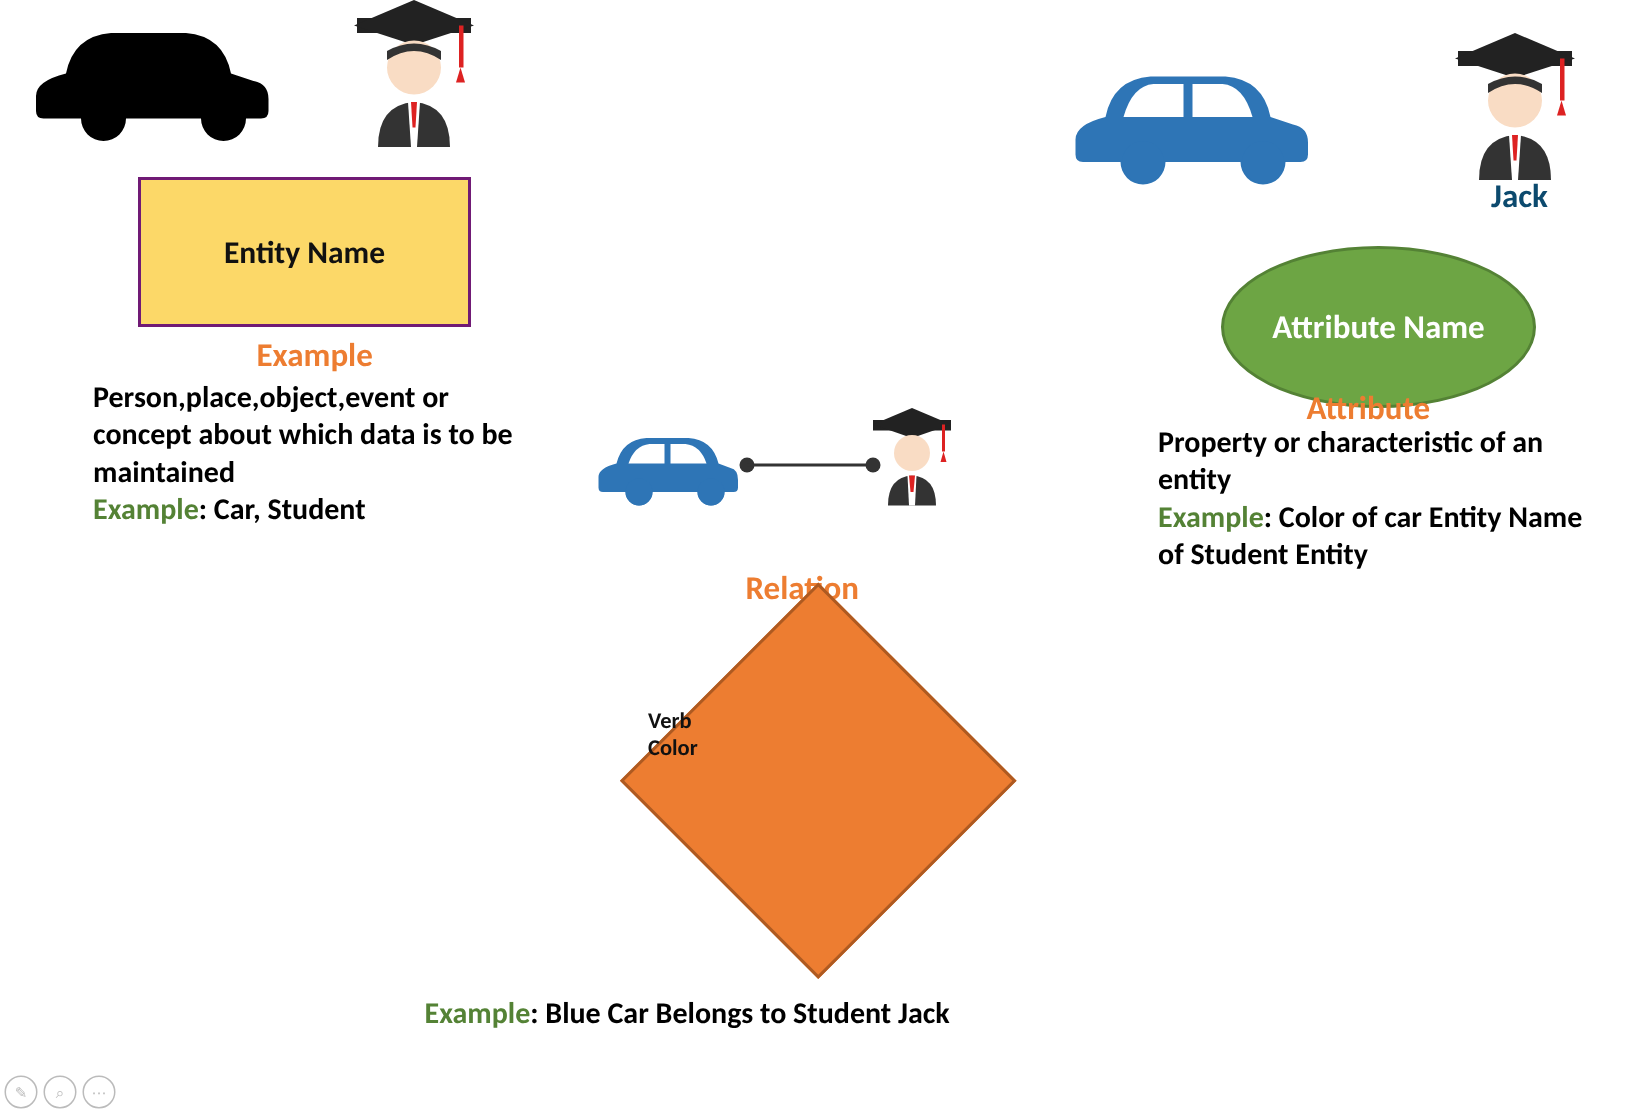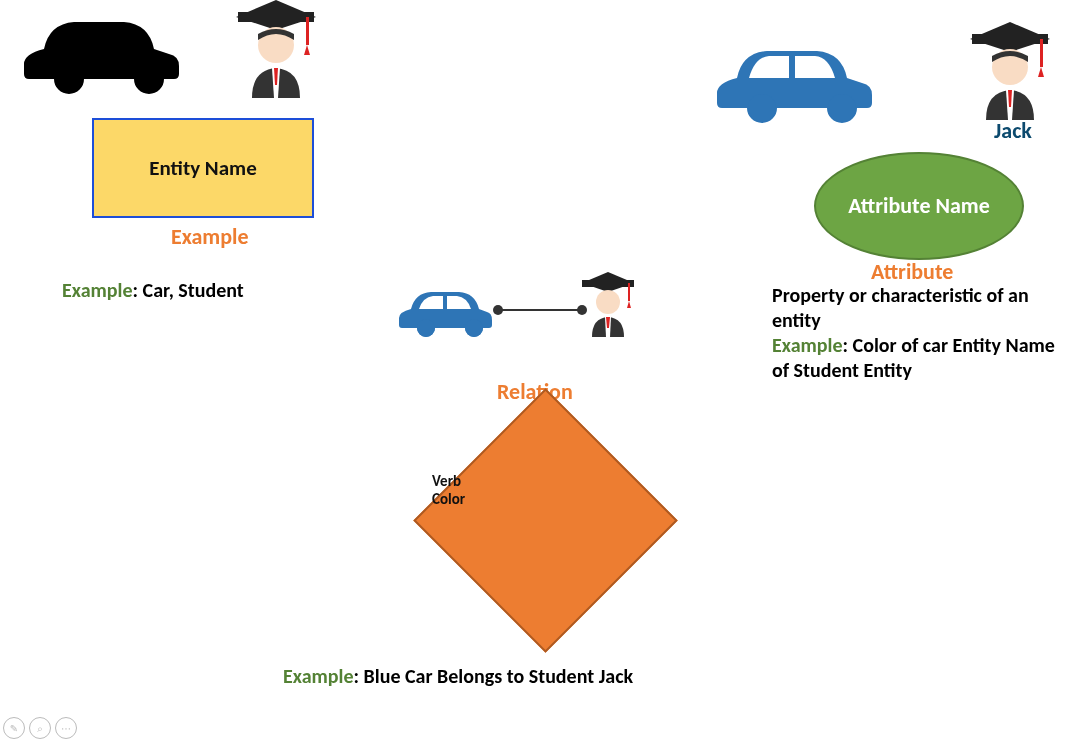"Entity Name" .entity-rect { border: 2px solid #1d4ed8 -> 2px solid #701a75 }
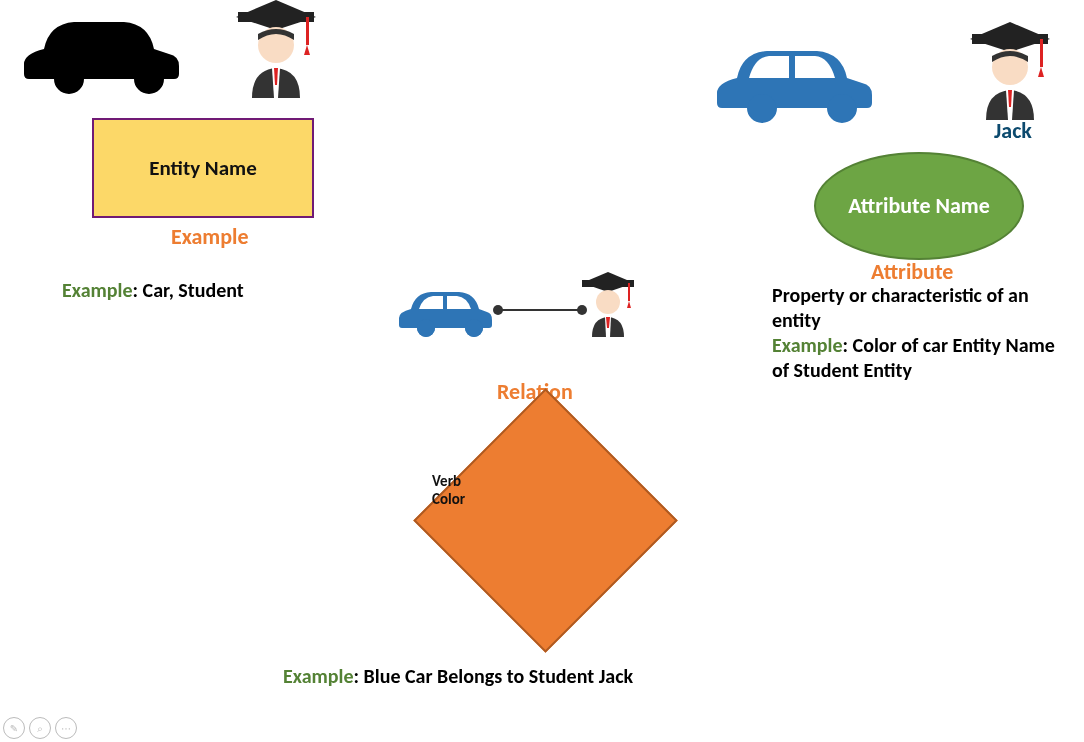"Attribute Name" .ellipse { top: 152px -> 164px }
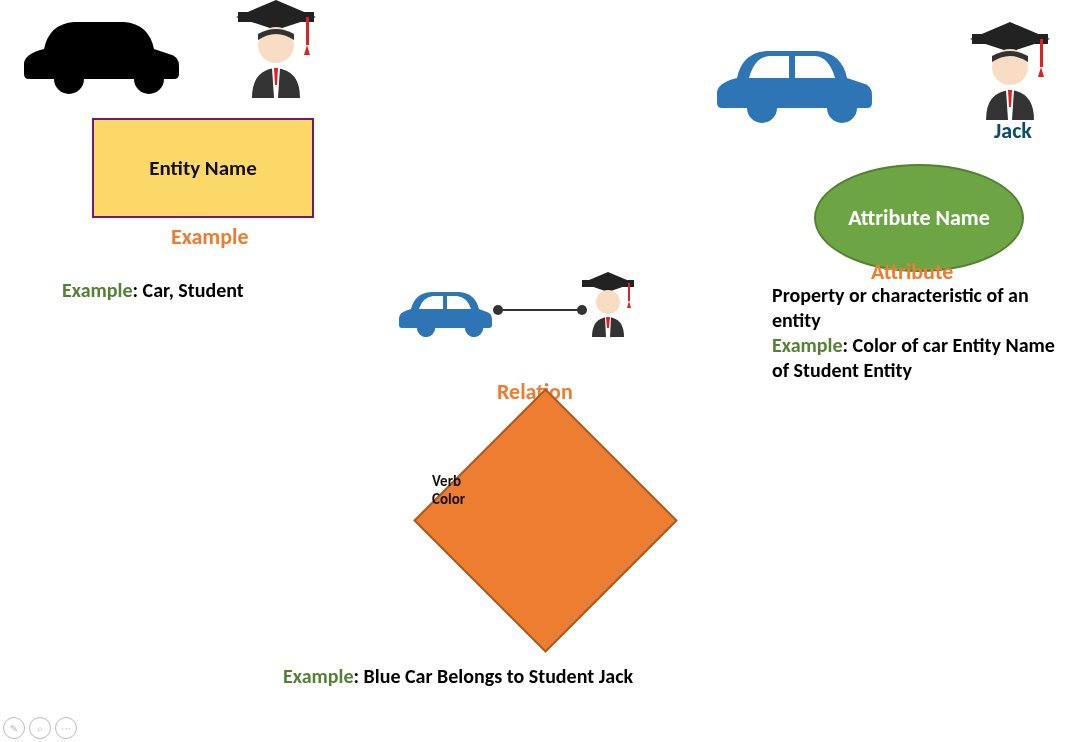"Person,place,object,event or concept" span { html: none -> <span>Person,place,object,event or concept about which data is to be maintained</span> }
